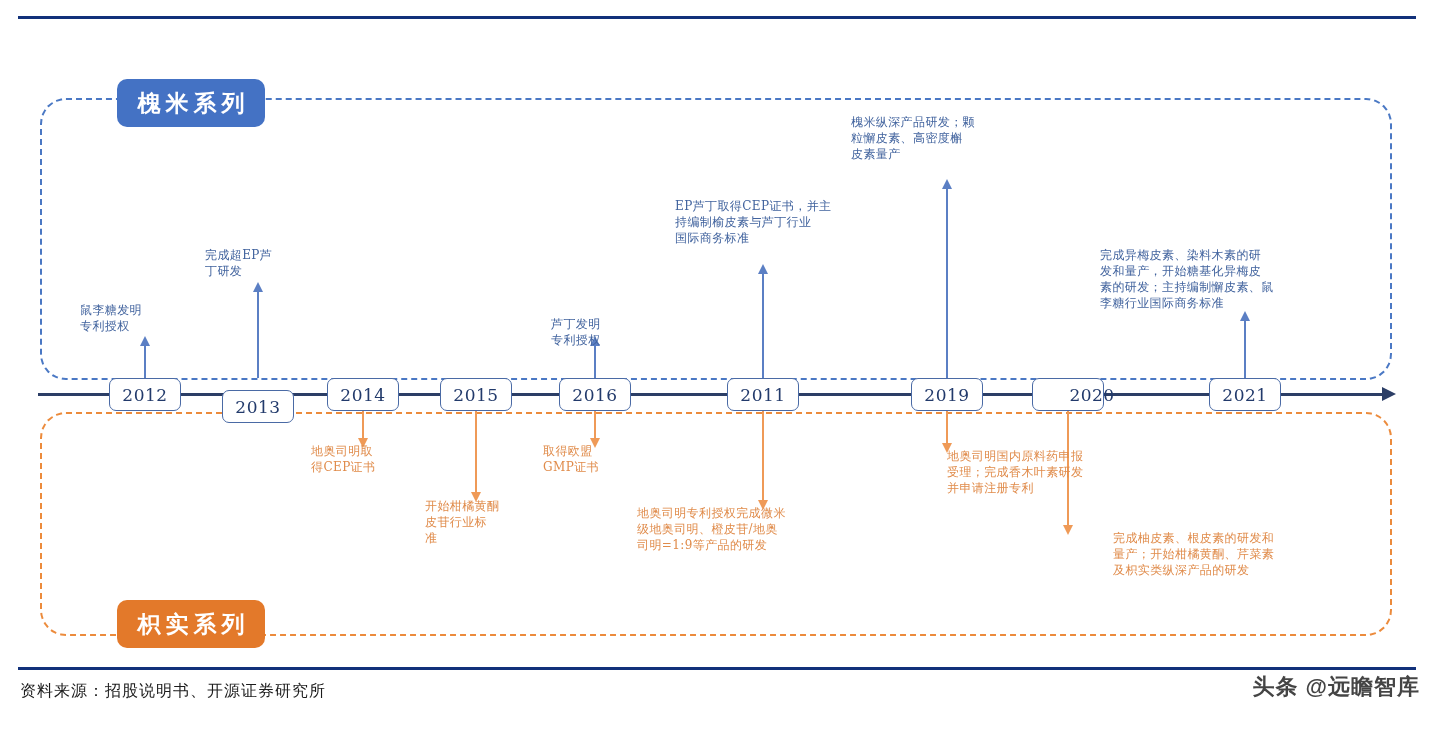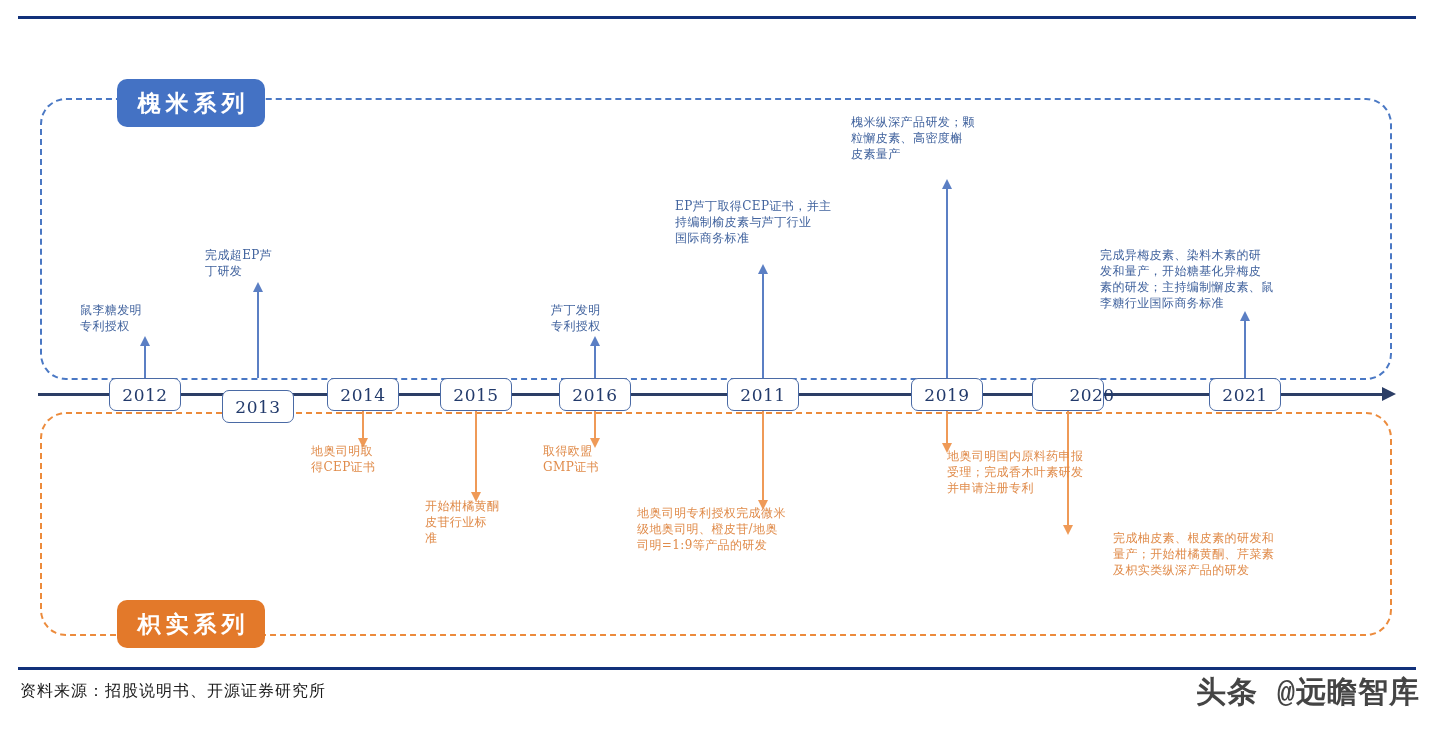"芦丁发明" div.note { top: 302px -> 316px }
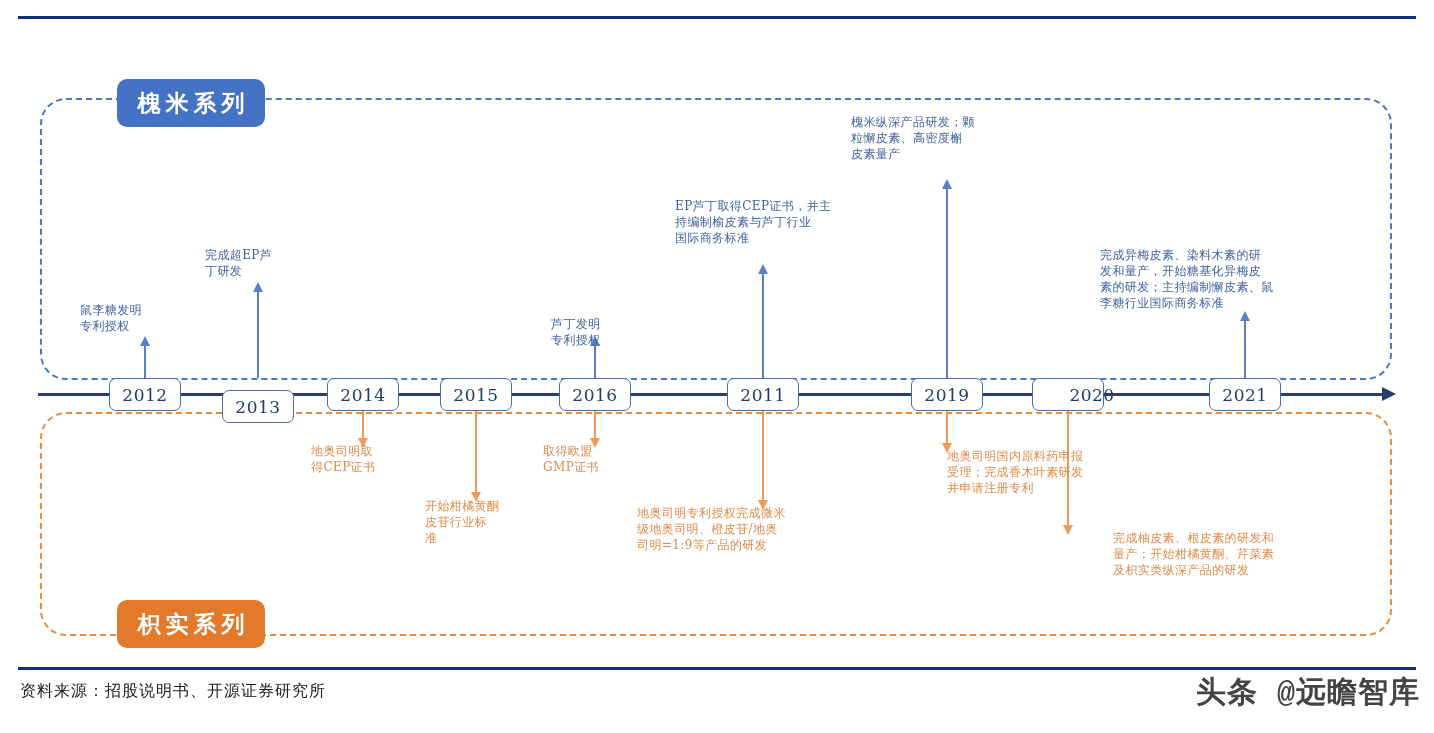"头条 @远瞻智库" #watermark { font-family: Liberation Mono, monospace -> Liberation Sans, sans-serif; font-size: 30px -> 22px }
